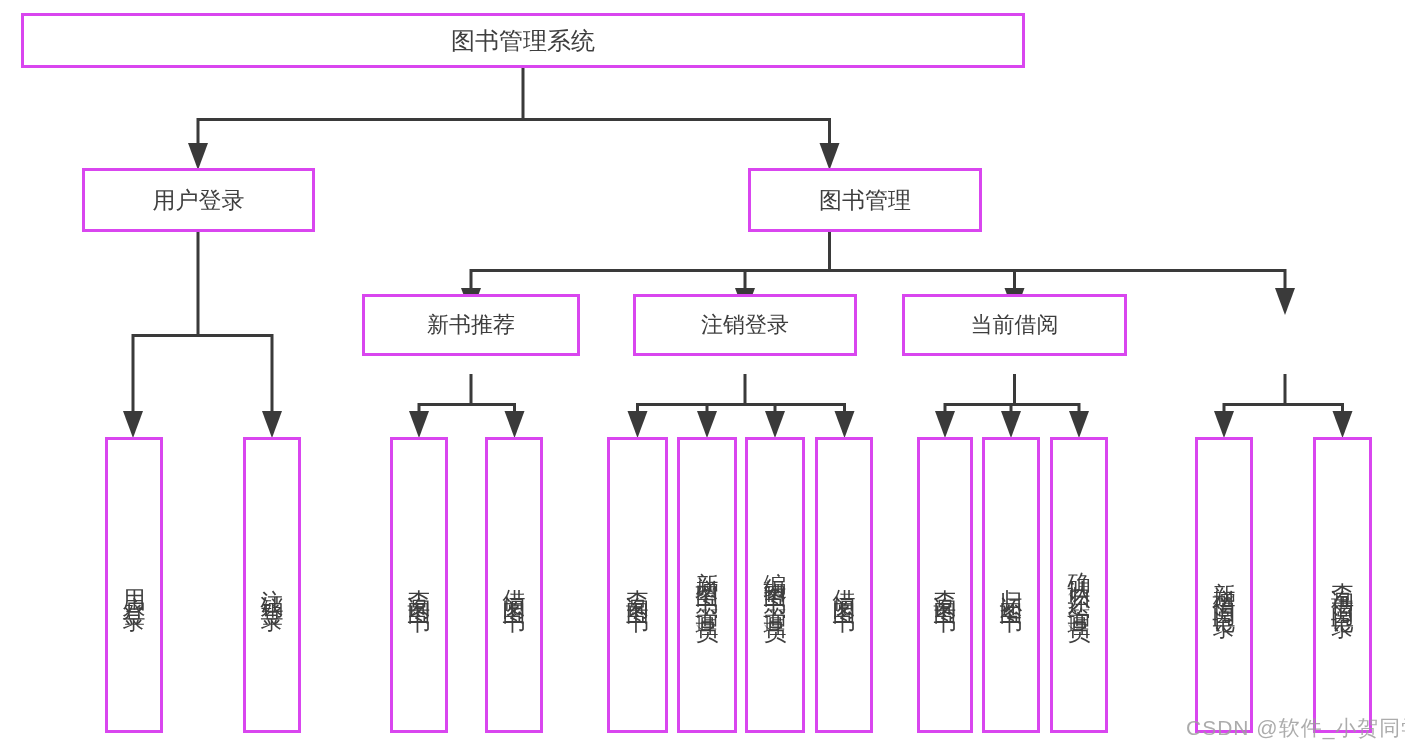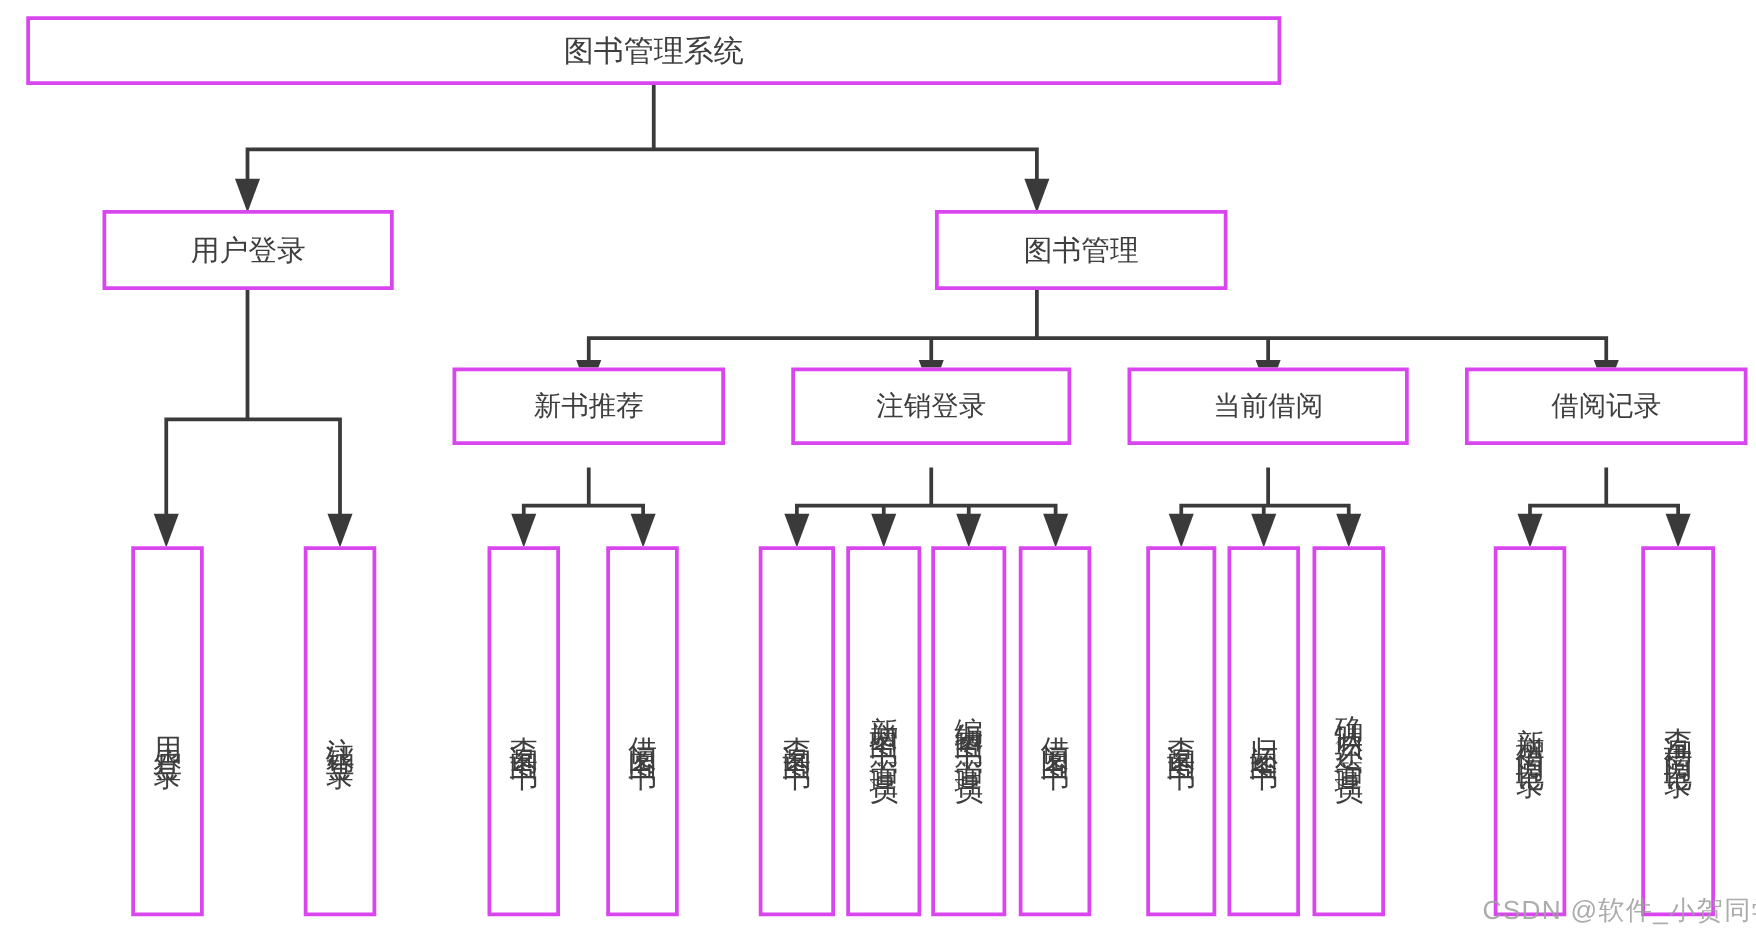"借阅记录" div.node { html: <div> <span>借阅记录</span> </div> -> none }
